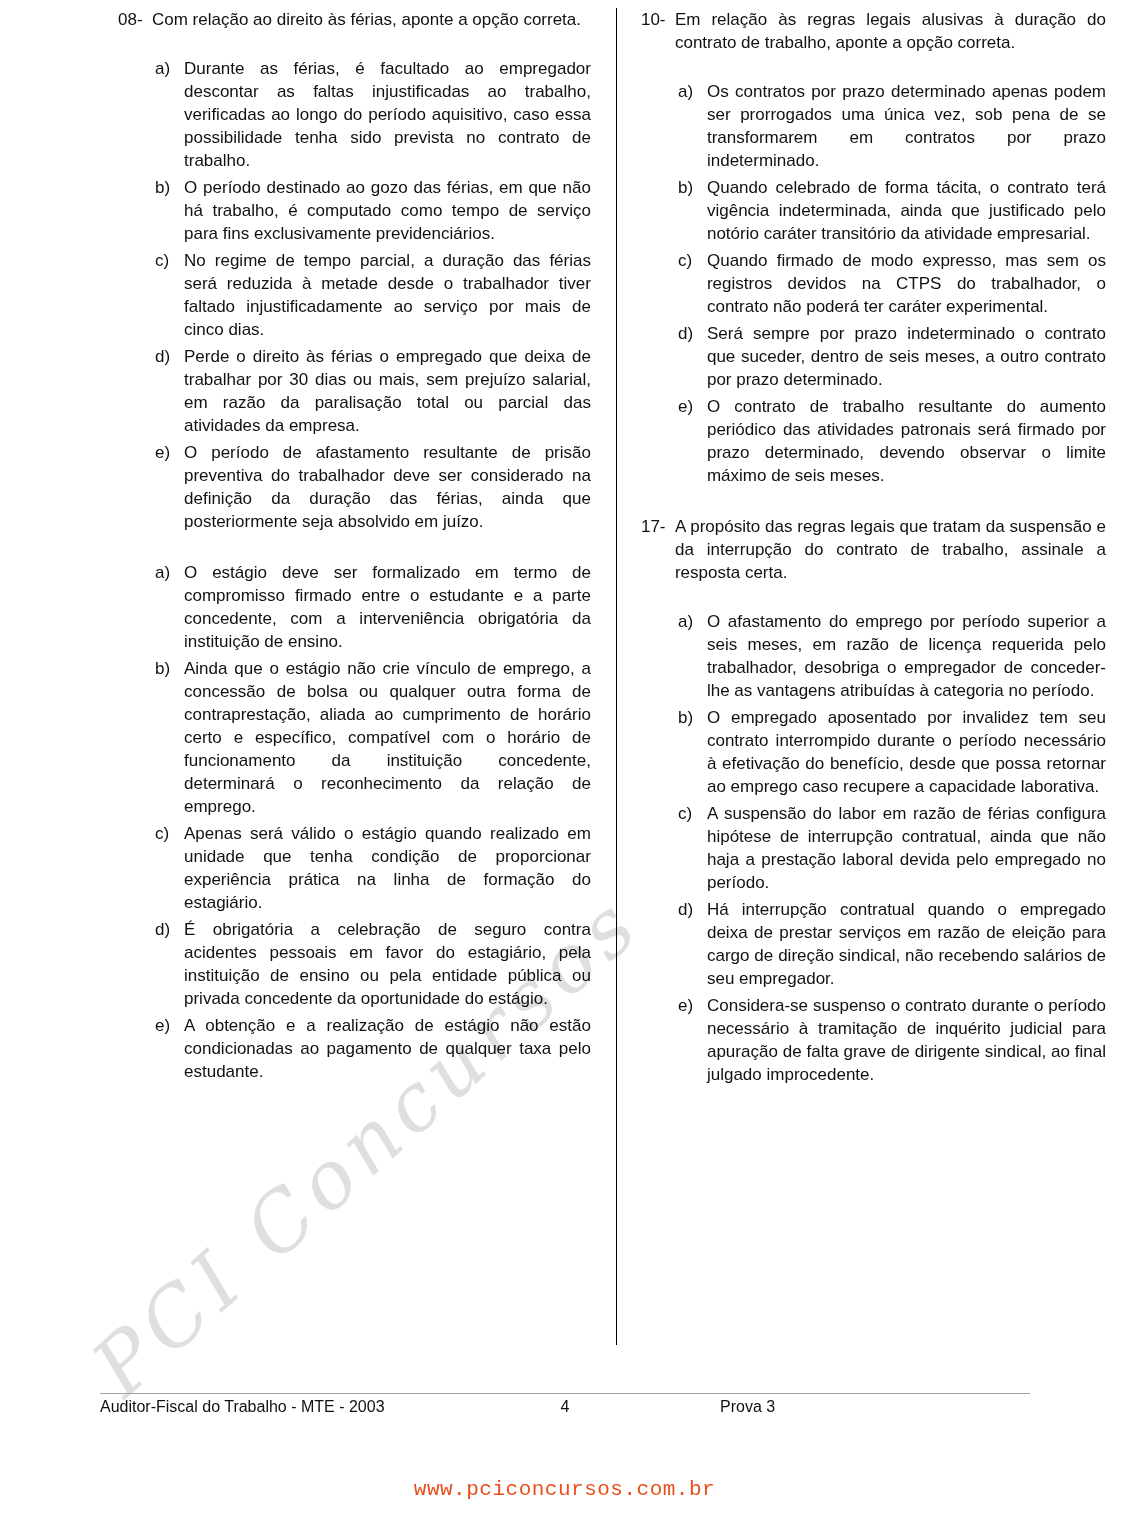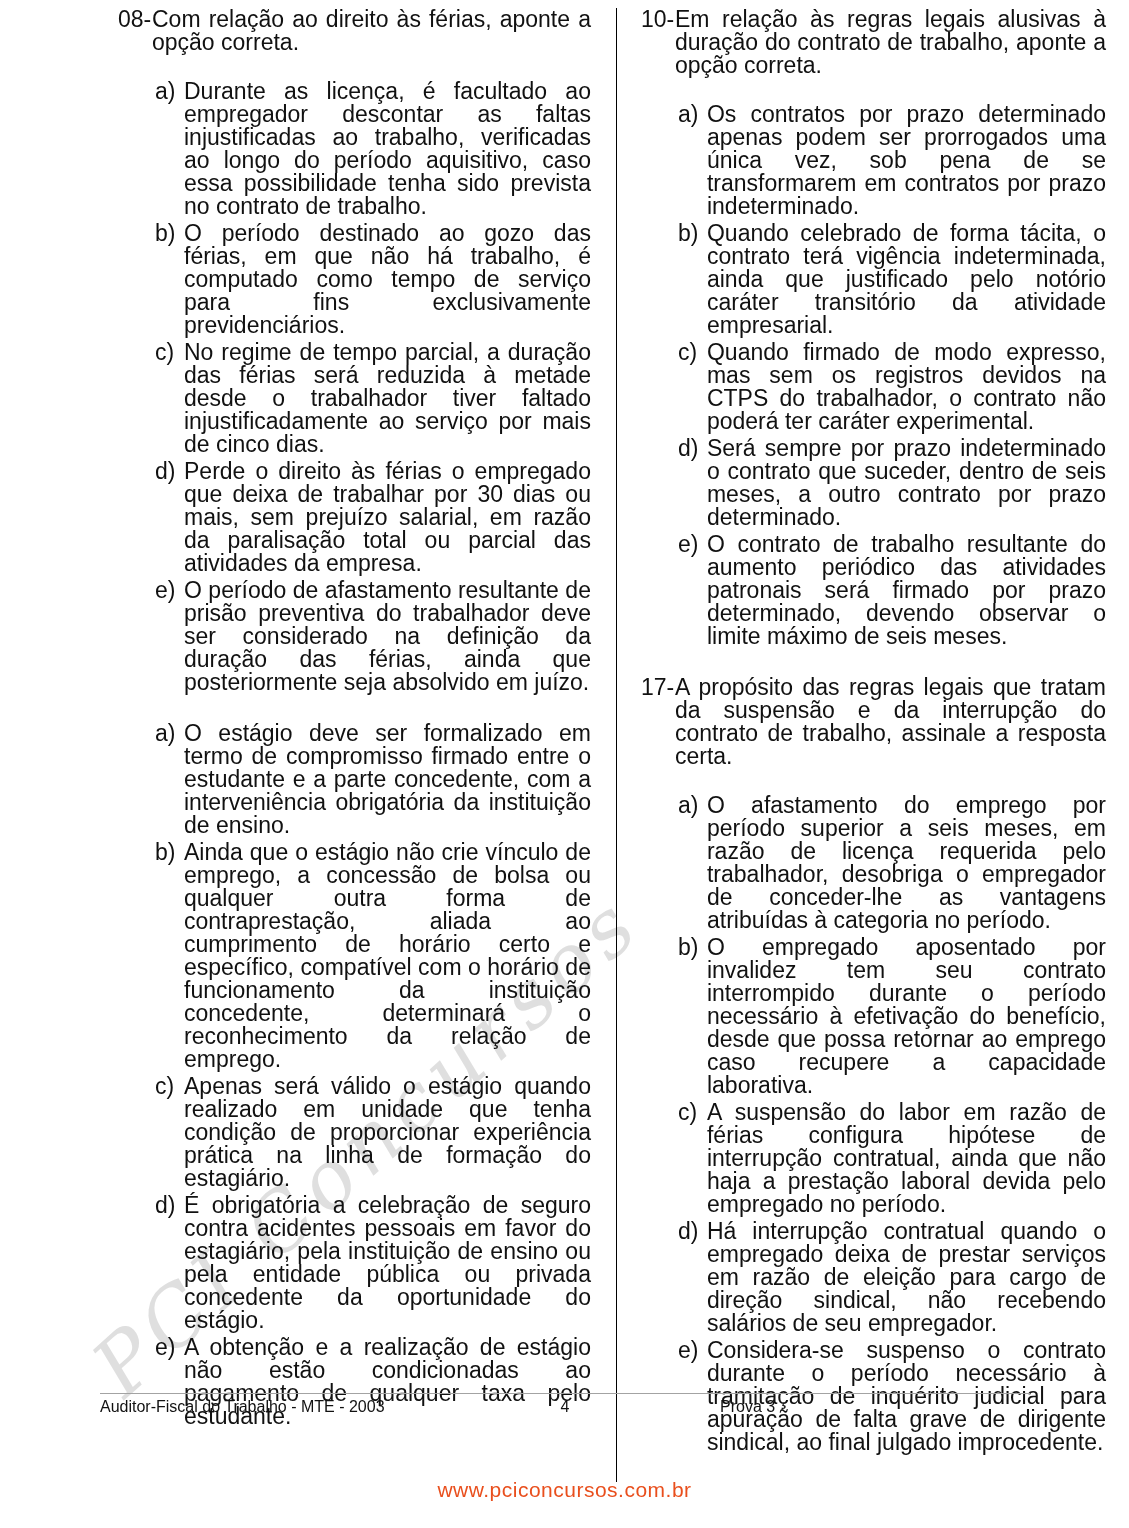"08-" .col { font-size: 23px -> 17px }
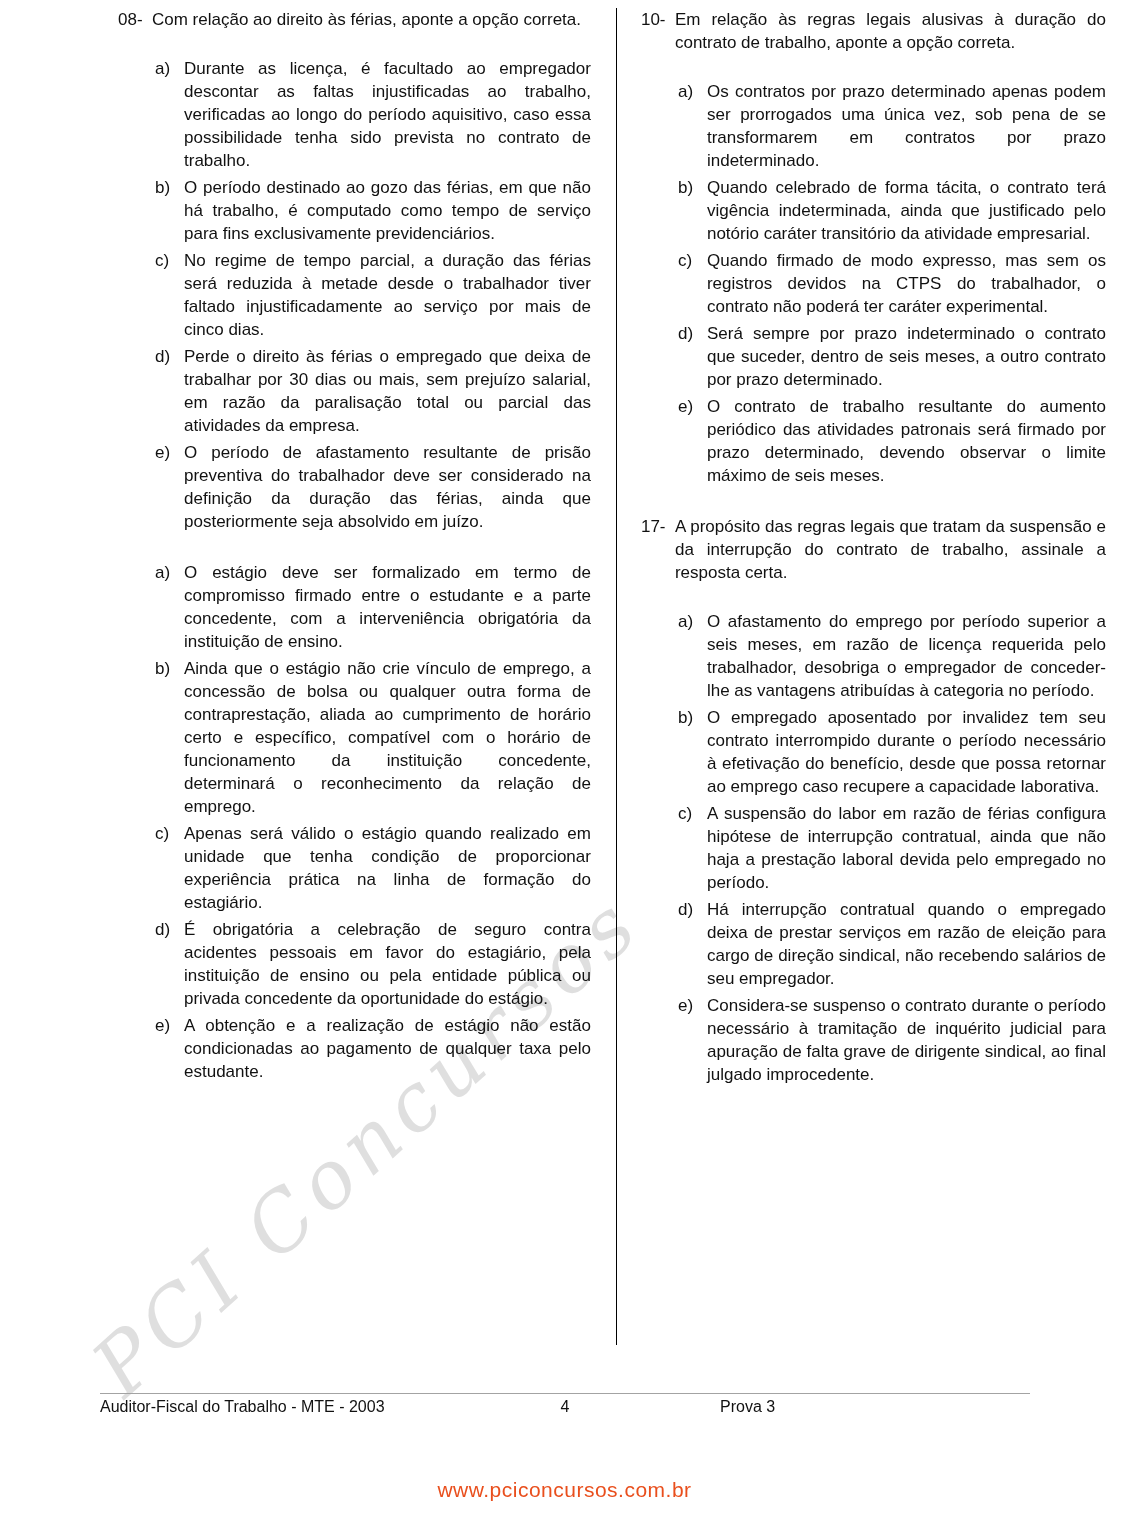"Durante as licença, é facultado" p.opt-text { text: licença -> férias }
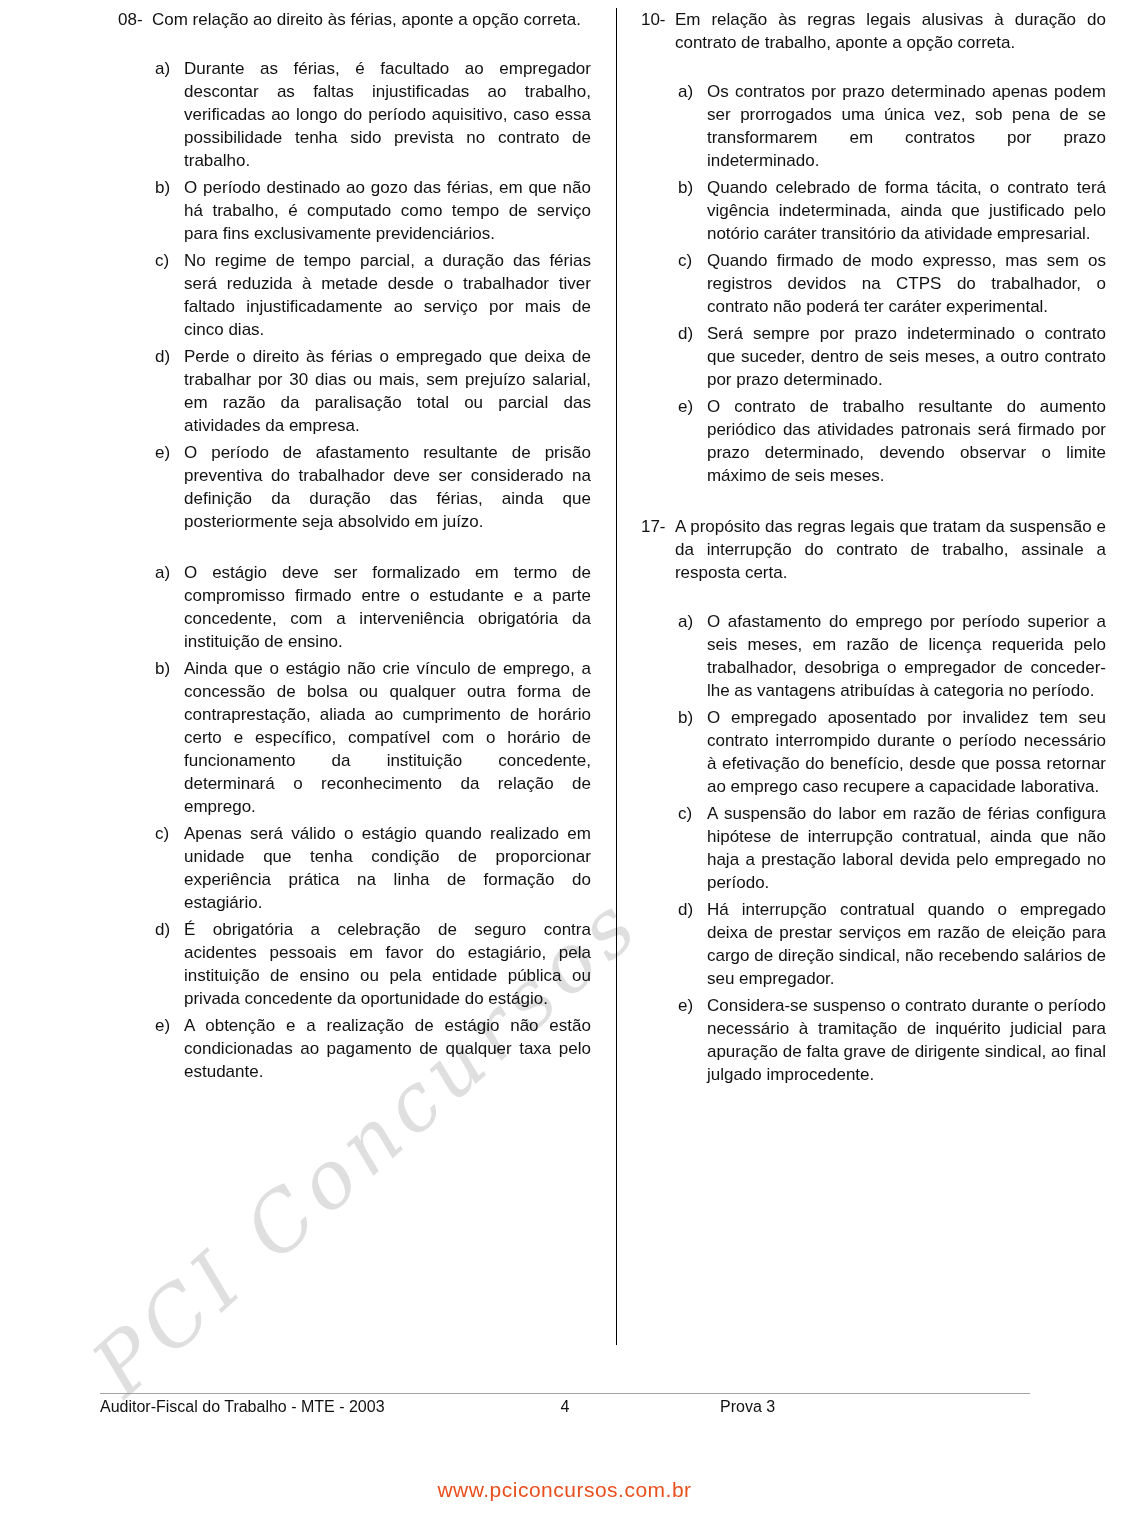"www.pciconcursos.com.br" .site-link { font-family: none -> Liberation Mono, monospace }
